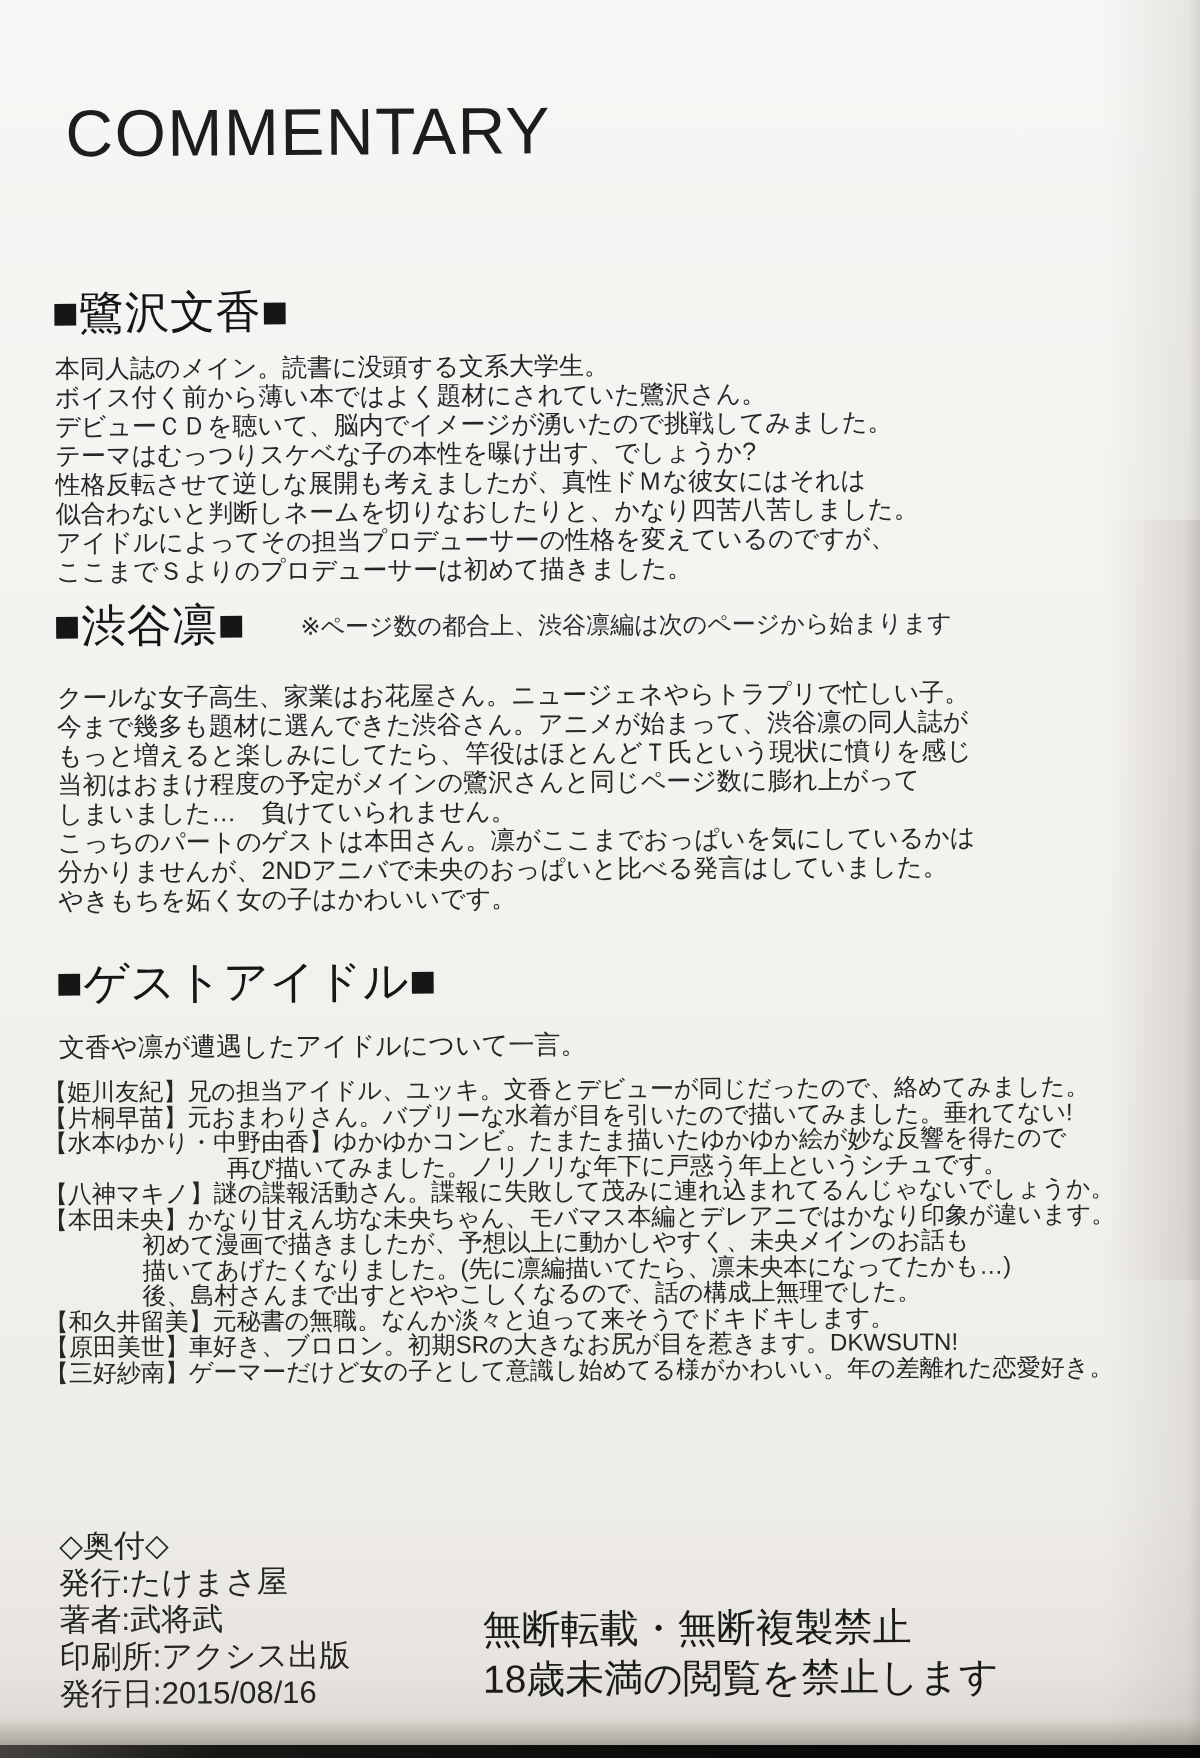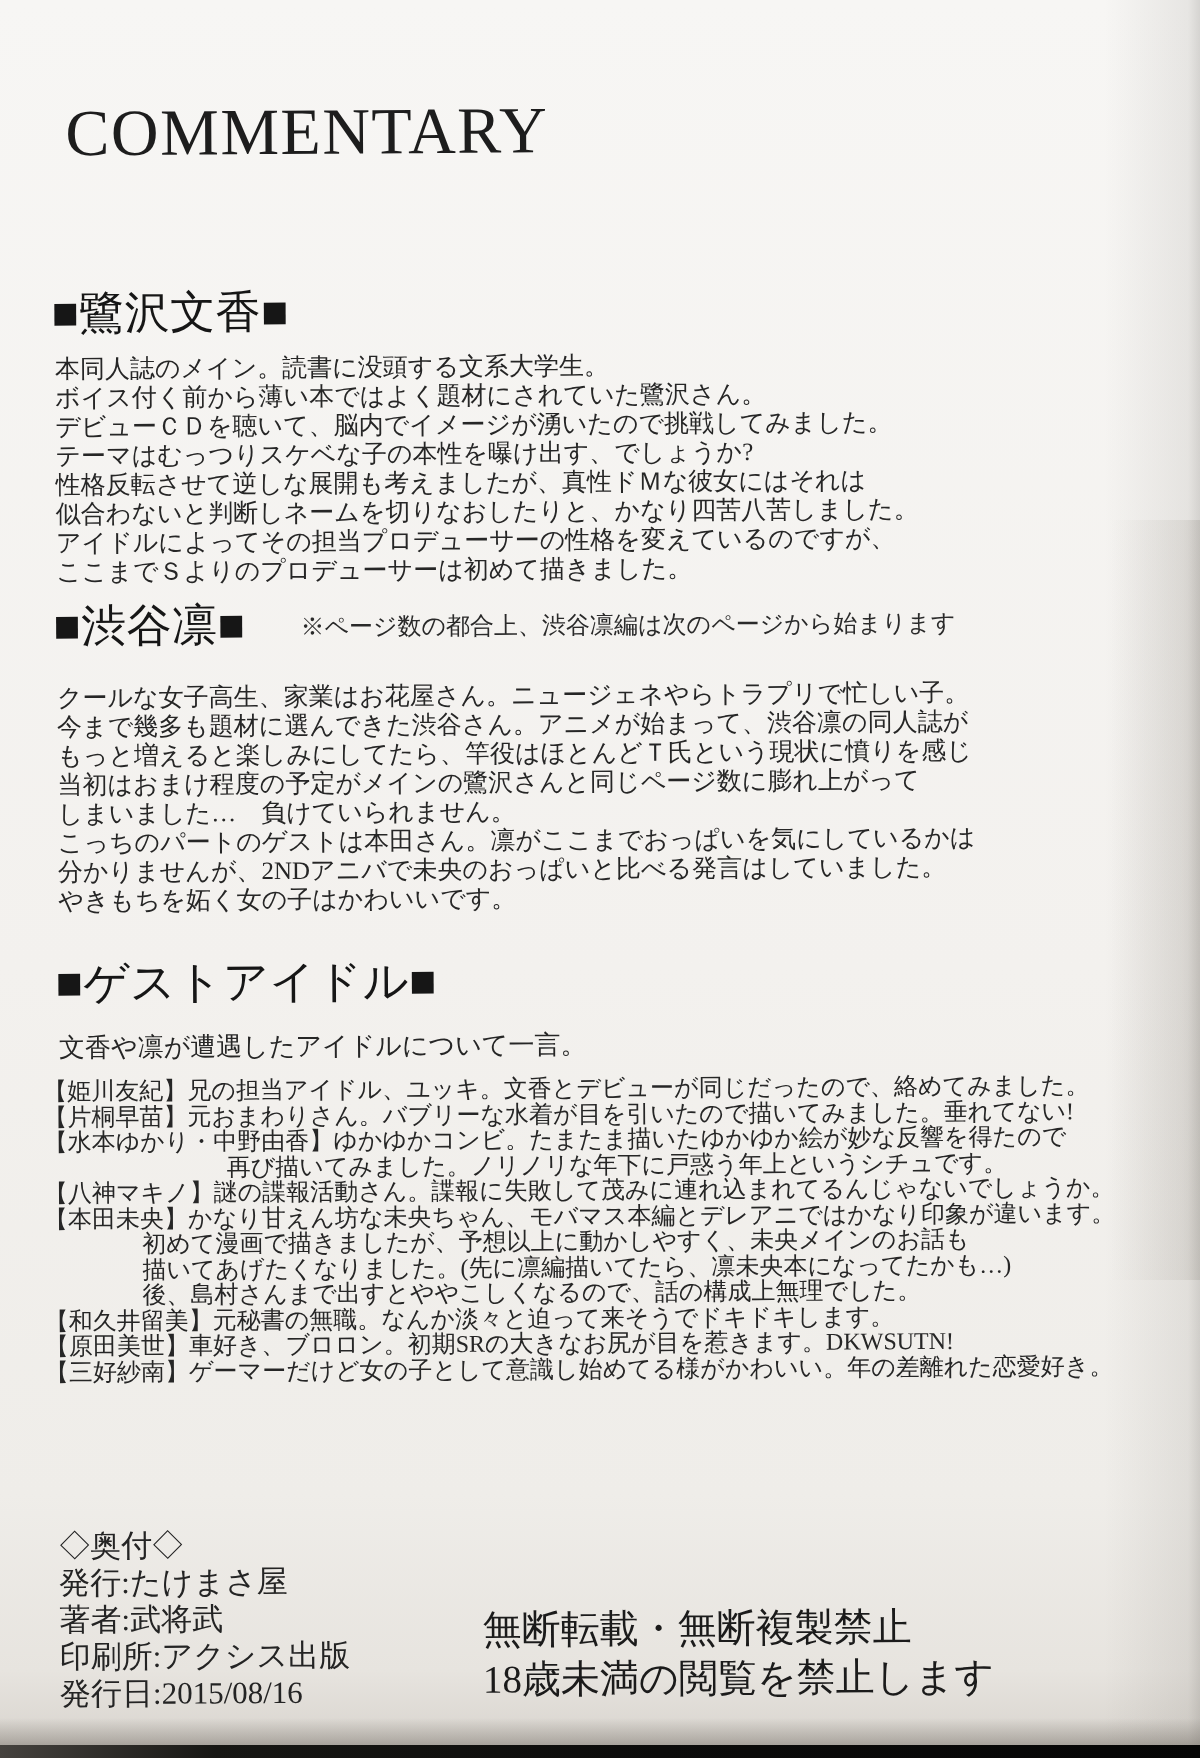"COMMENTARY" .page { font-family: Liberation Serif, serif -> none }
